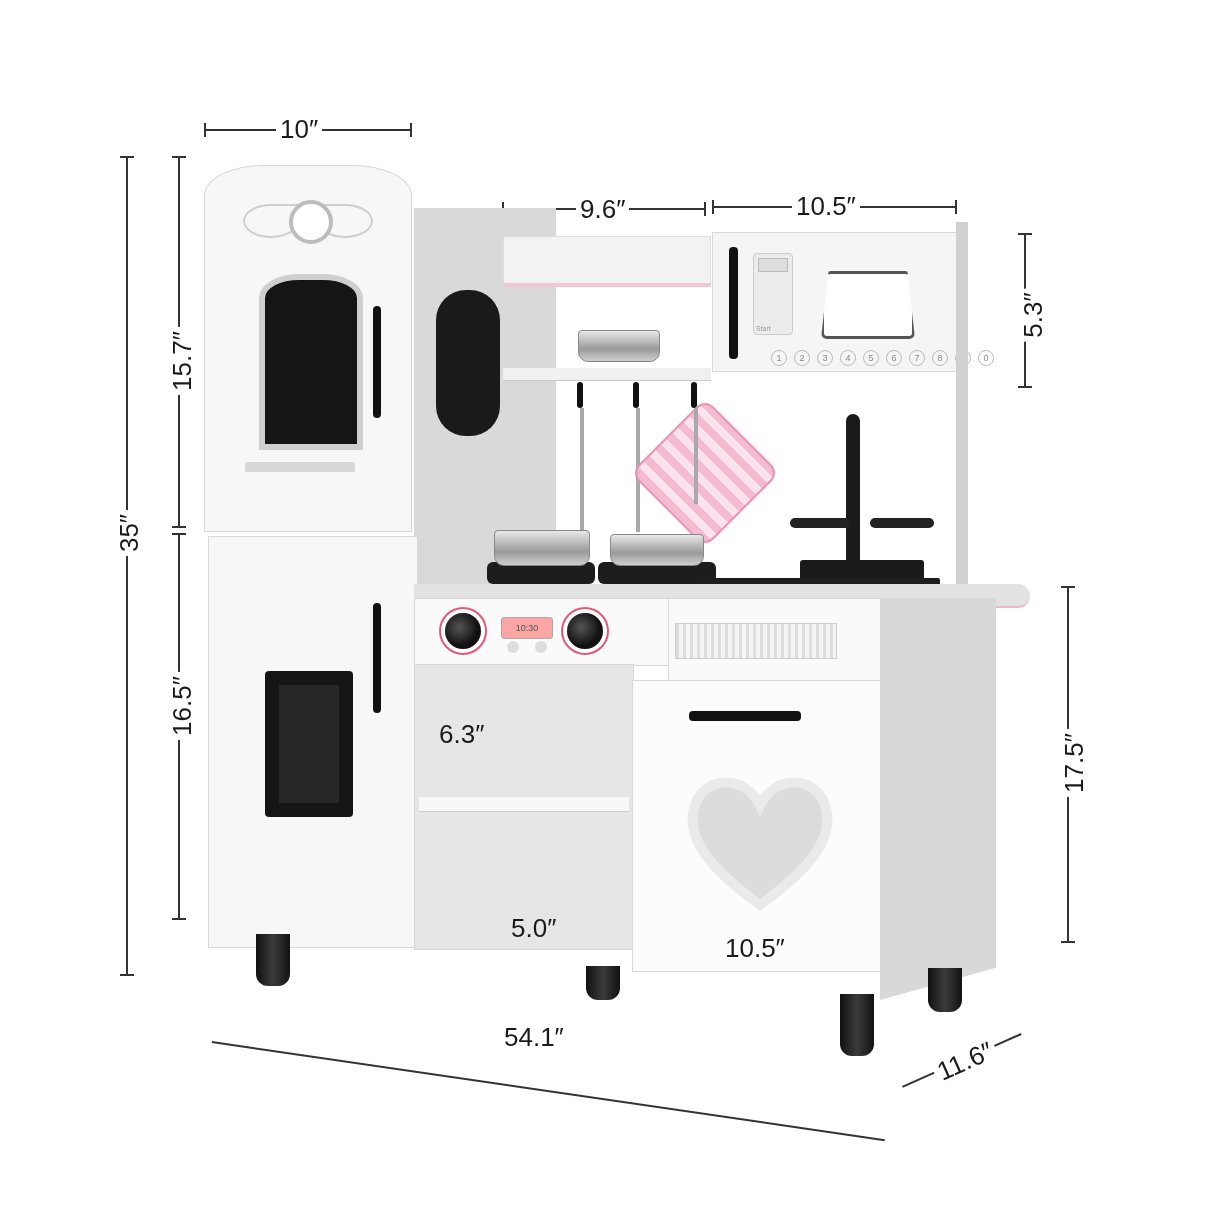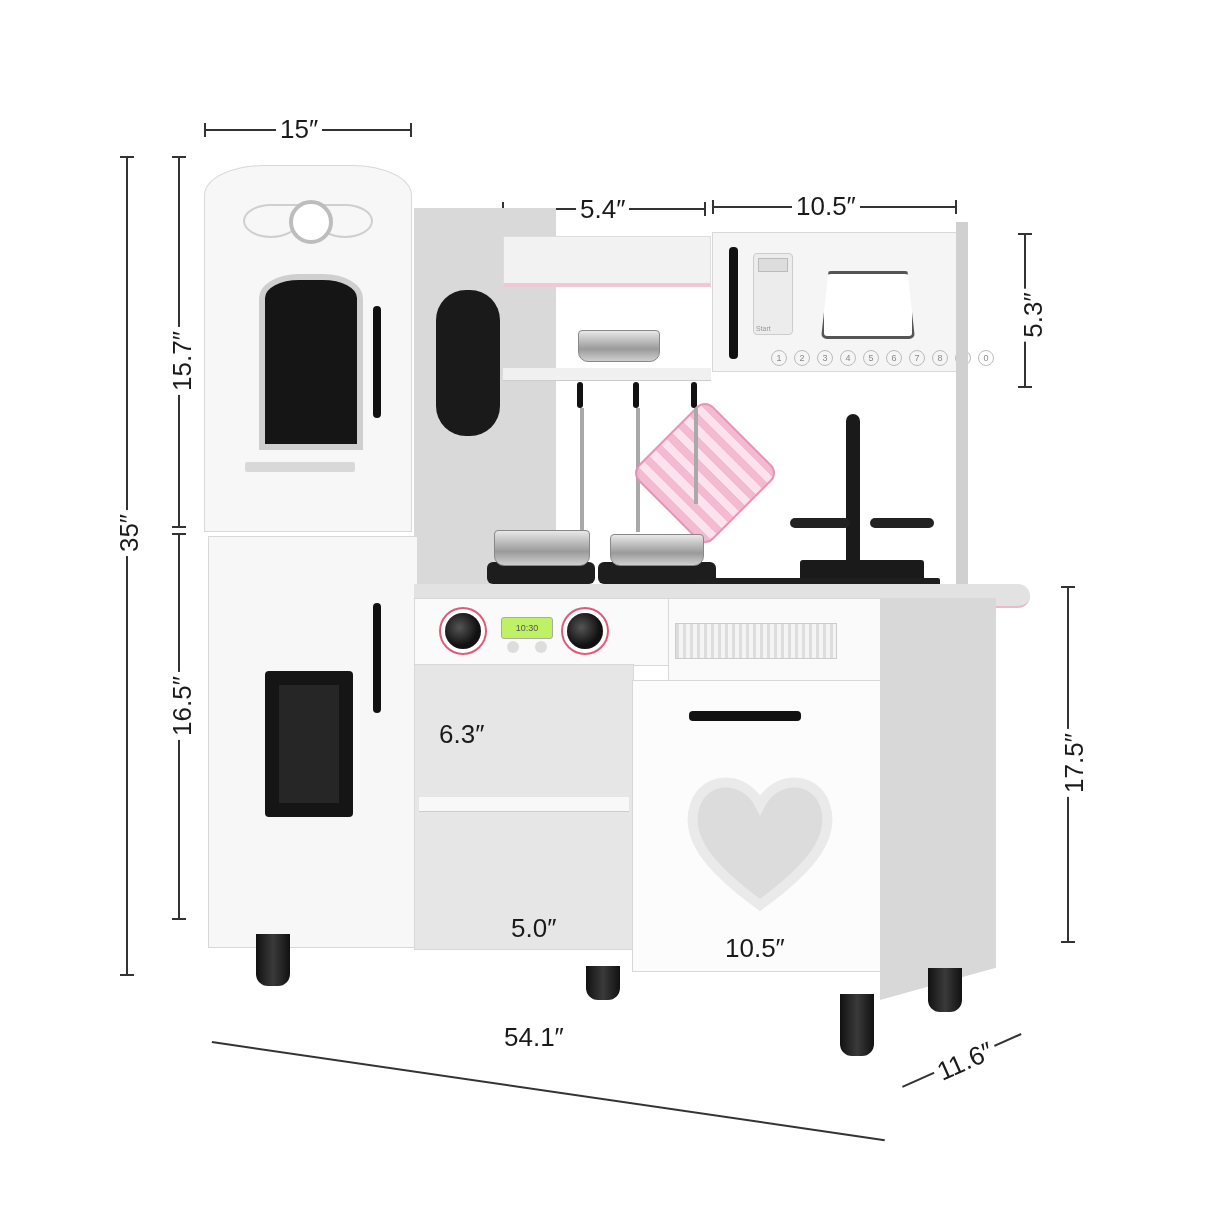"15″" span.dimtext { text: 15 -> 10 }
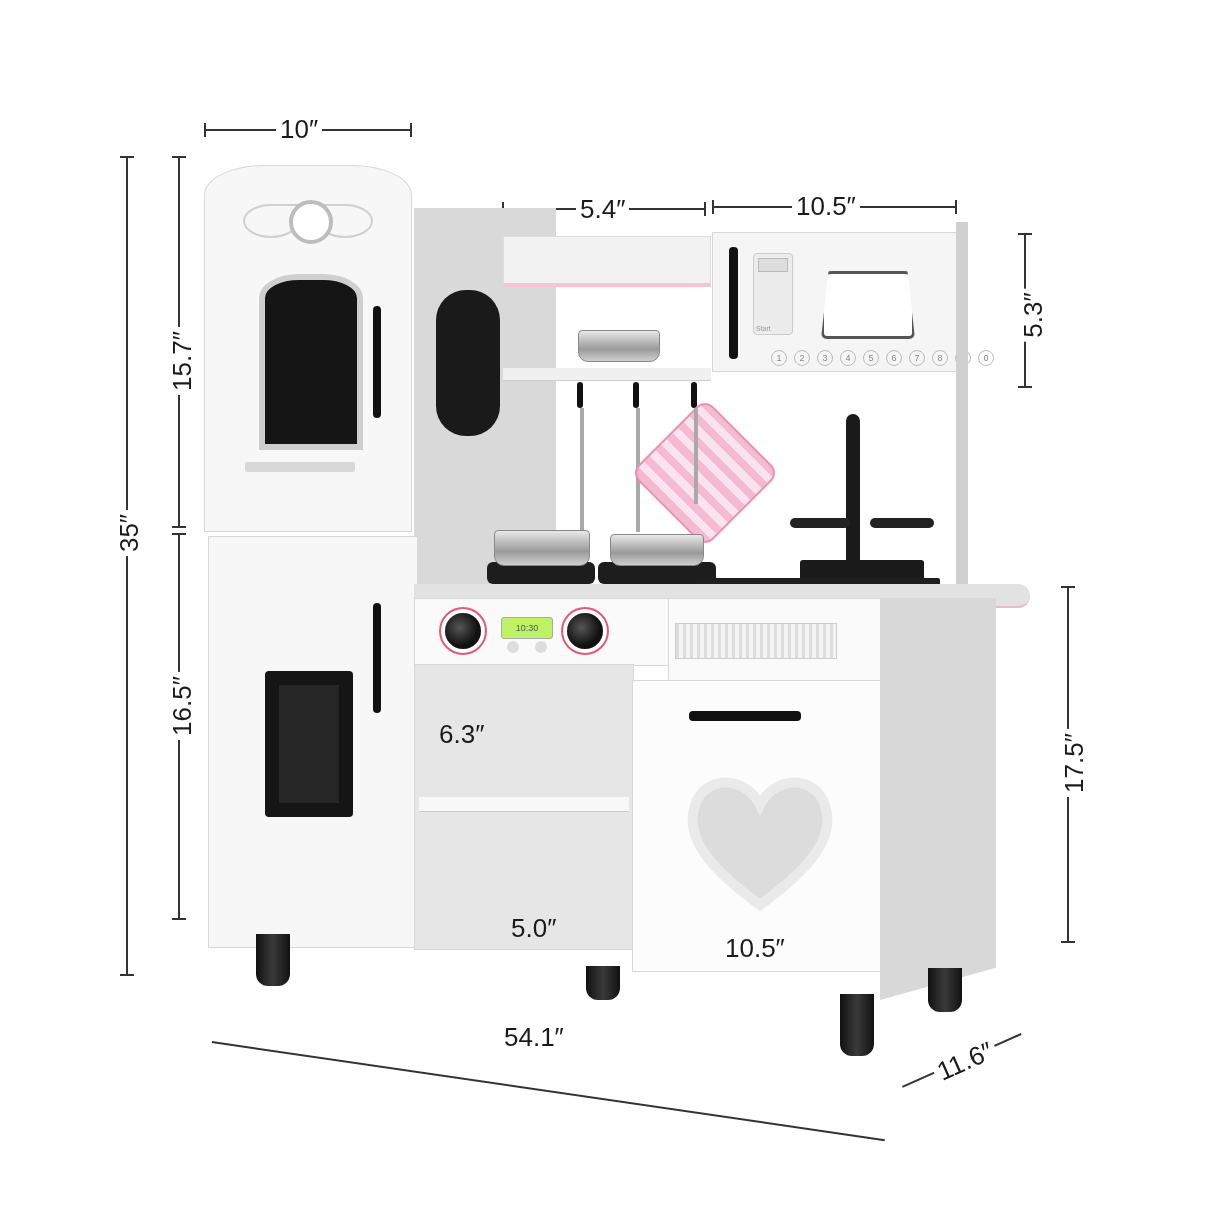"5.4″" span.dimtext { text: 5.4 -> 9.6 }
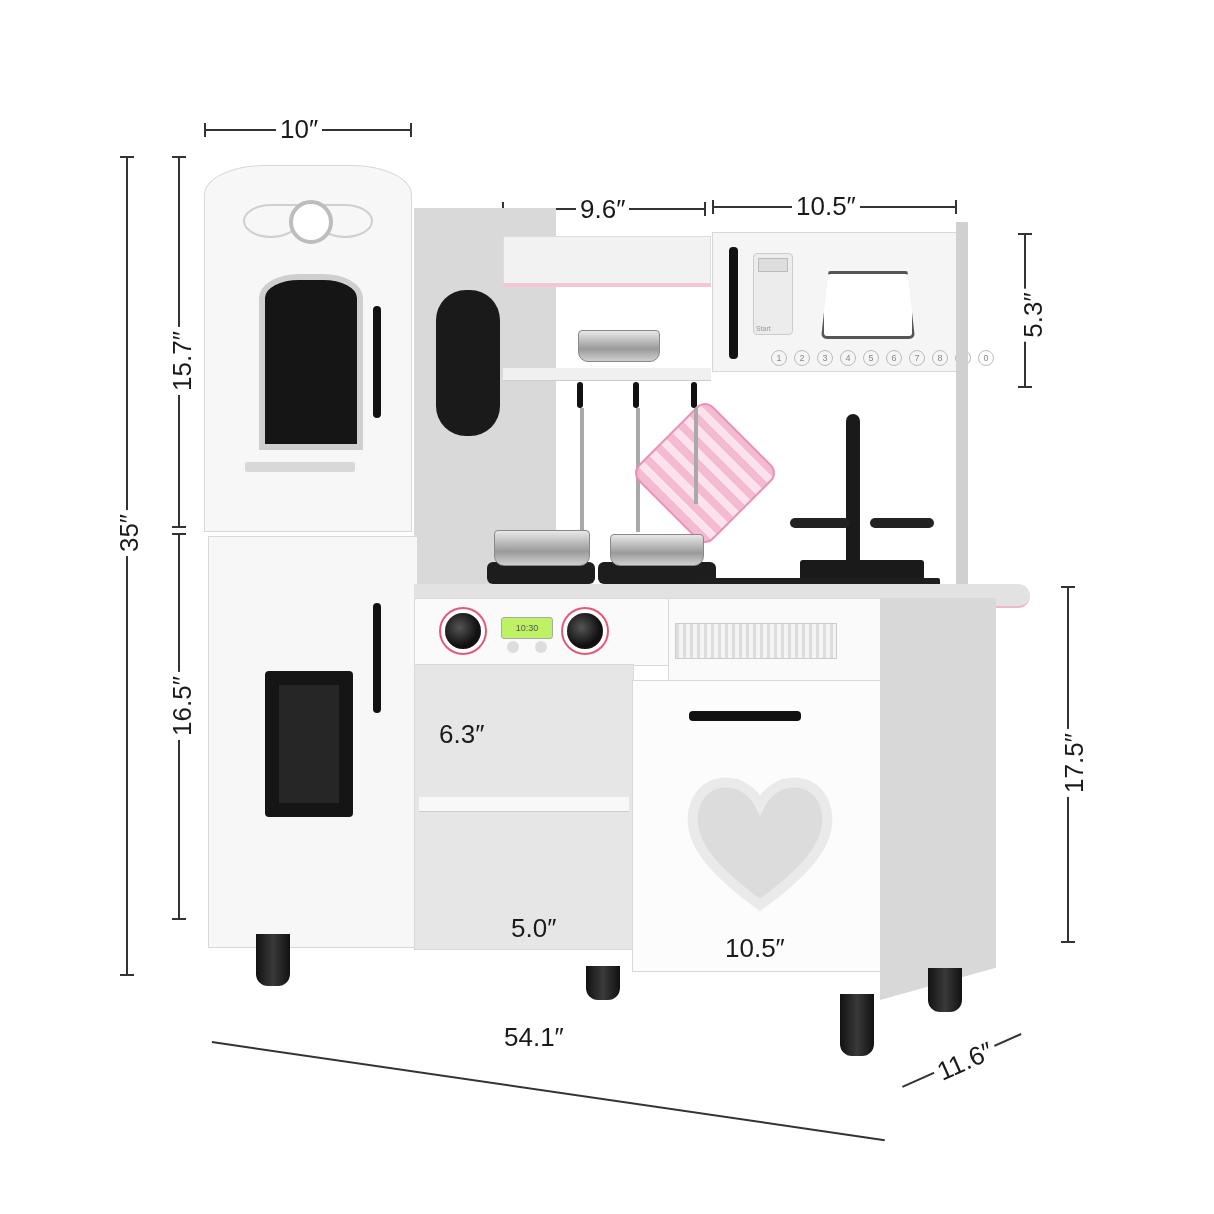"10:30" div.abs { background: #bef264 -> #fca5a5 }
